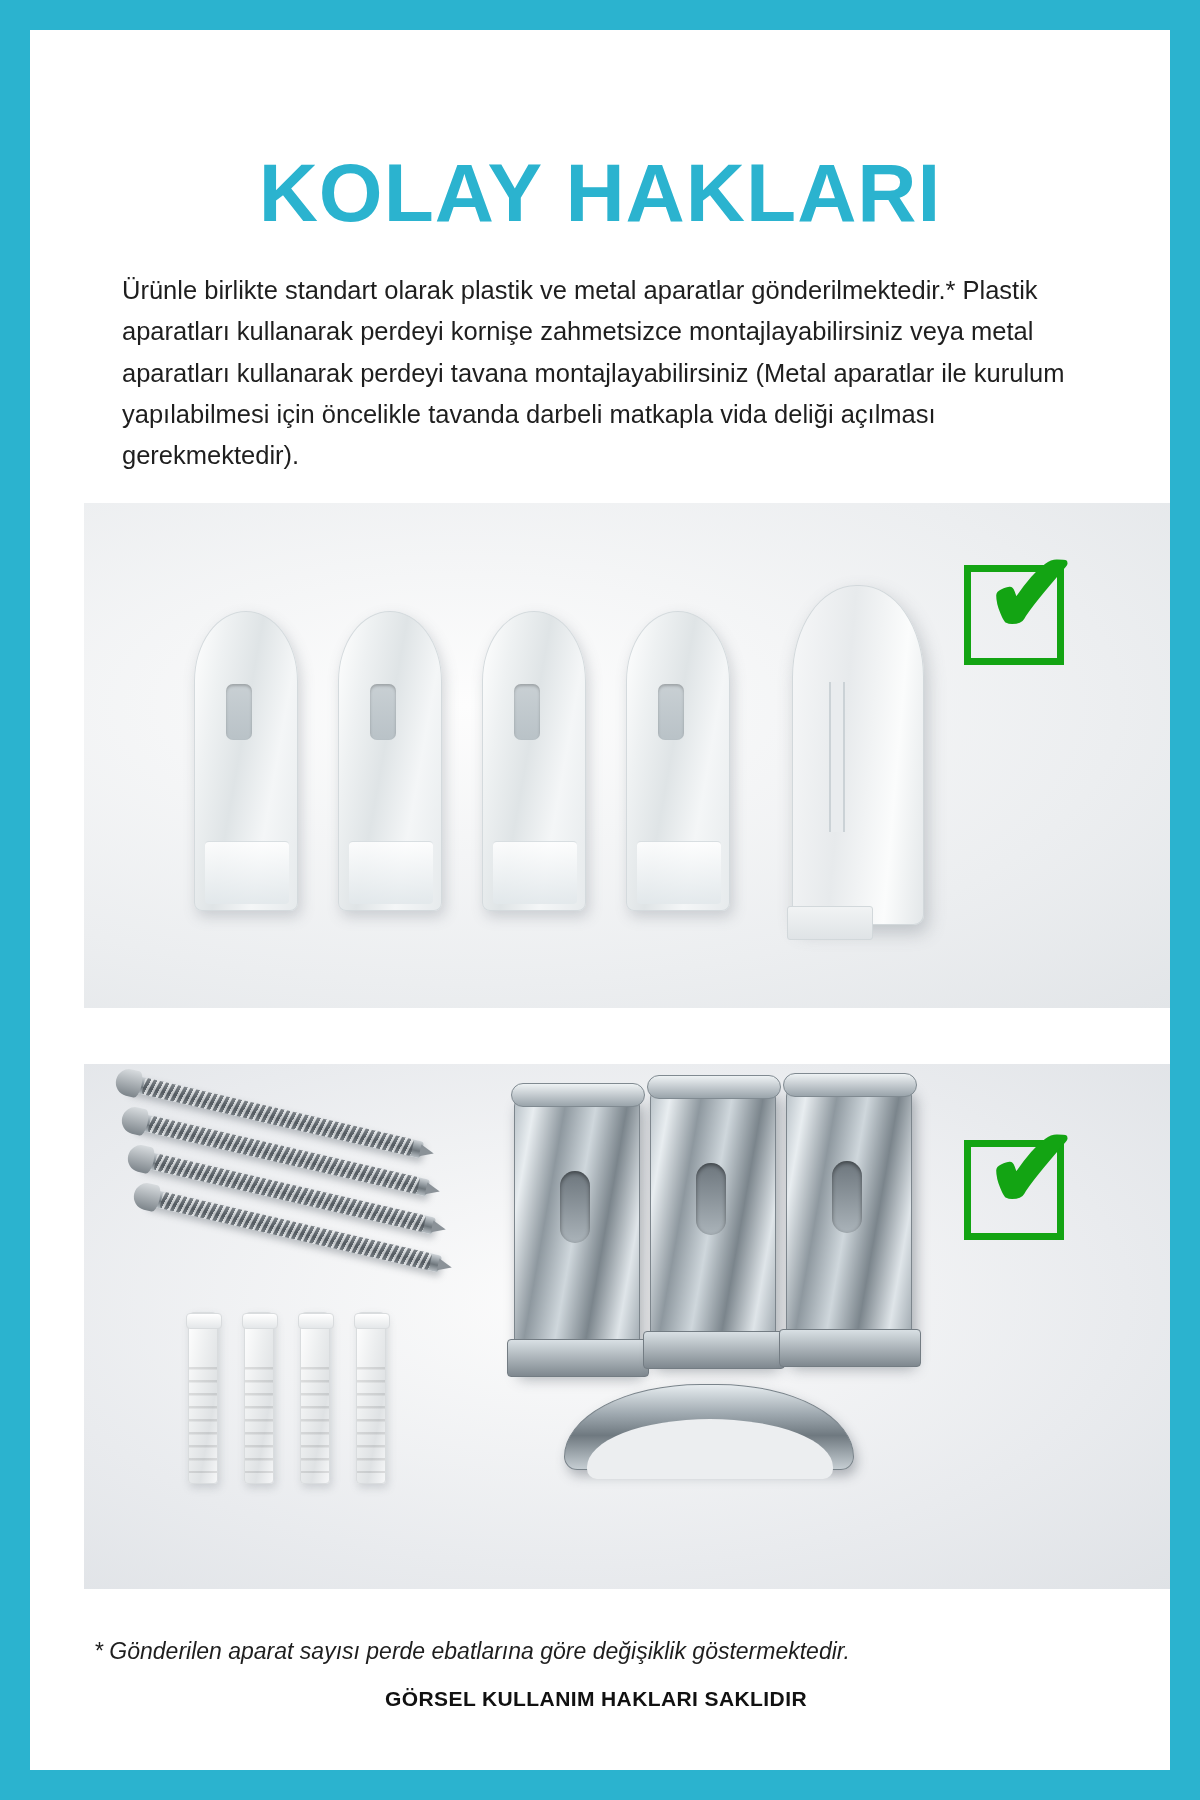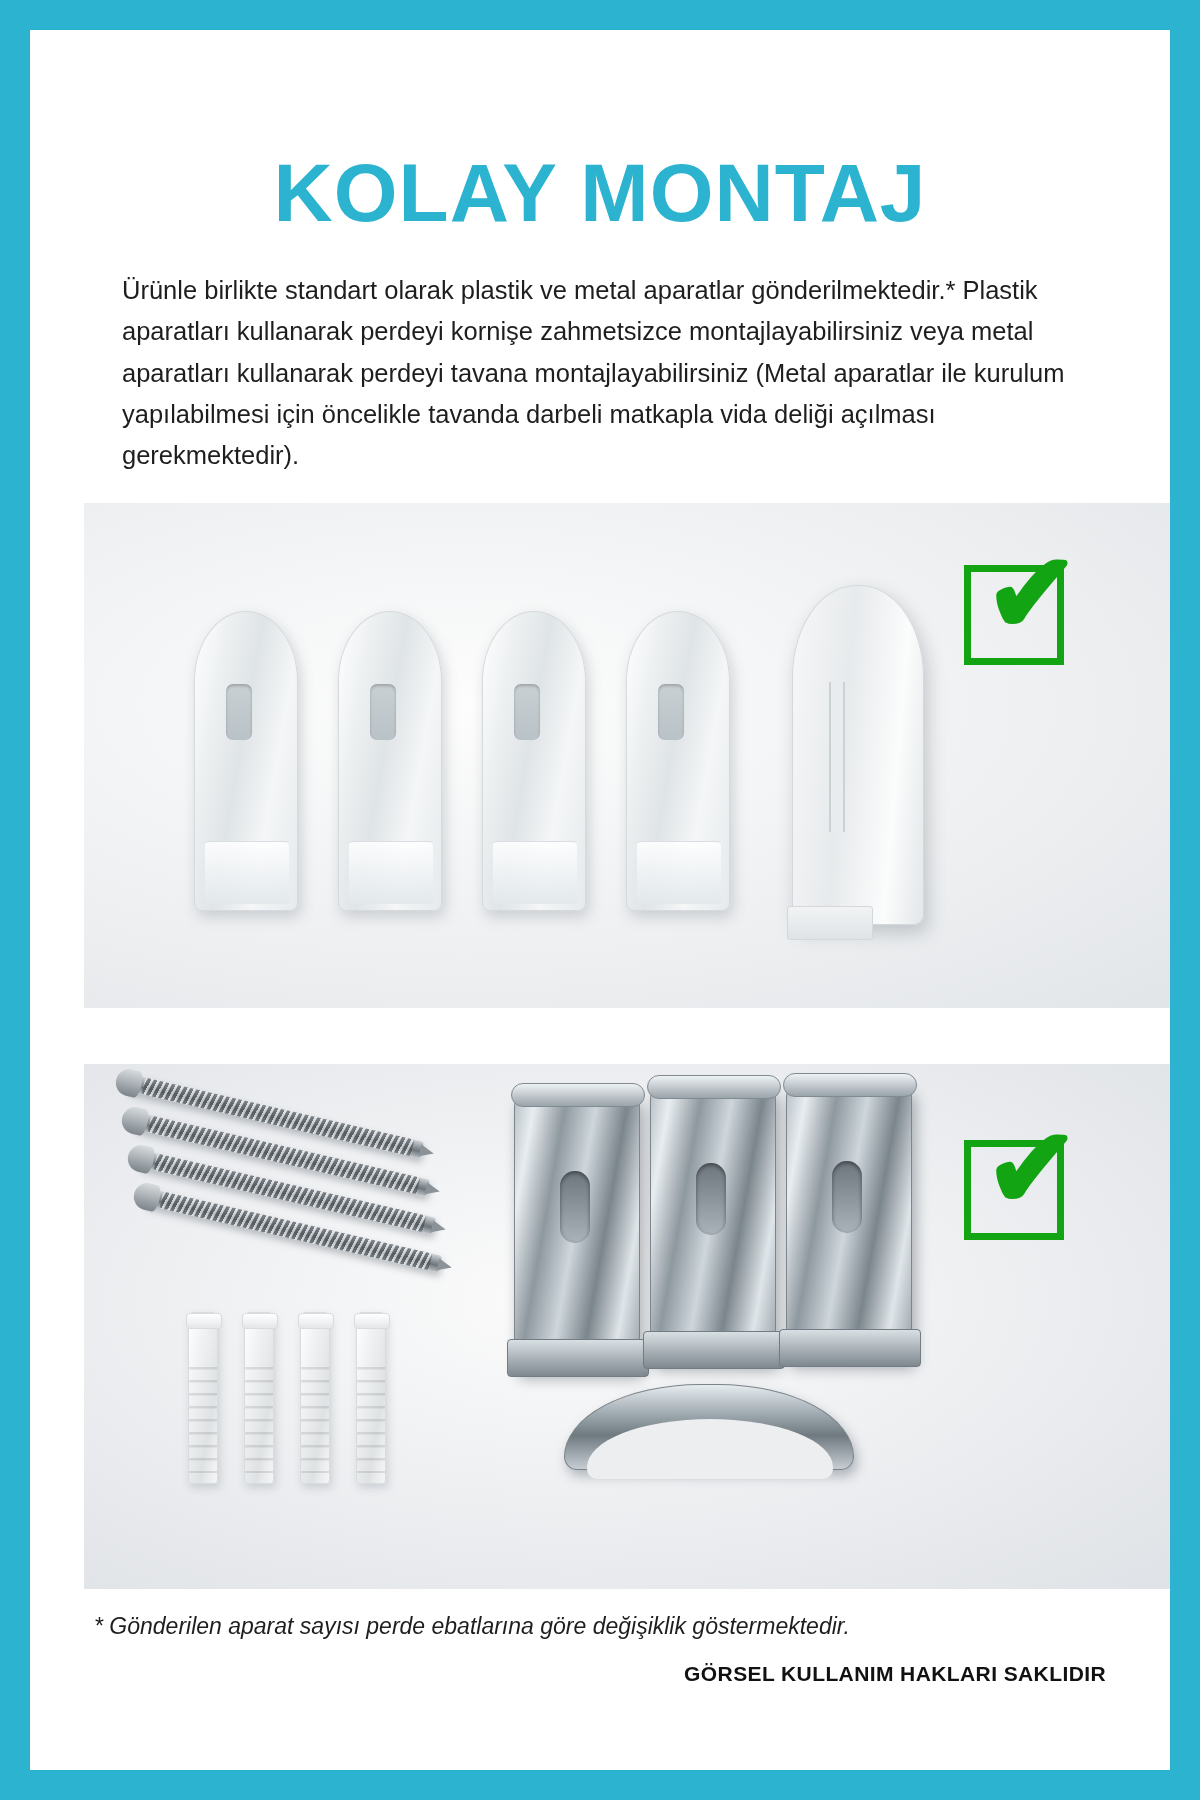"KOLAY MONTAJ" div.title { text: MONTAJ -> HAKLARI }
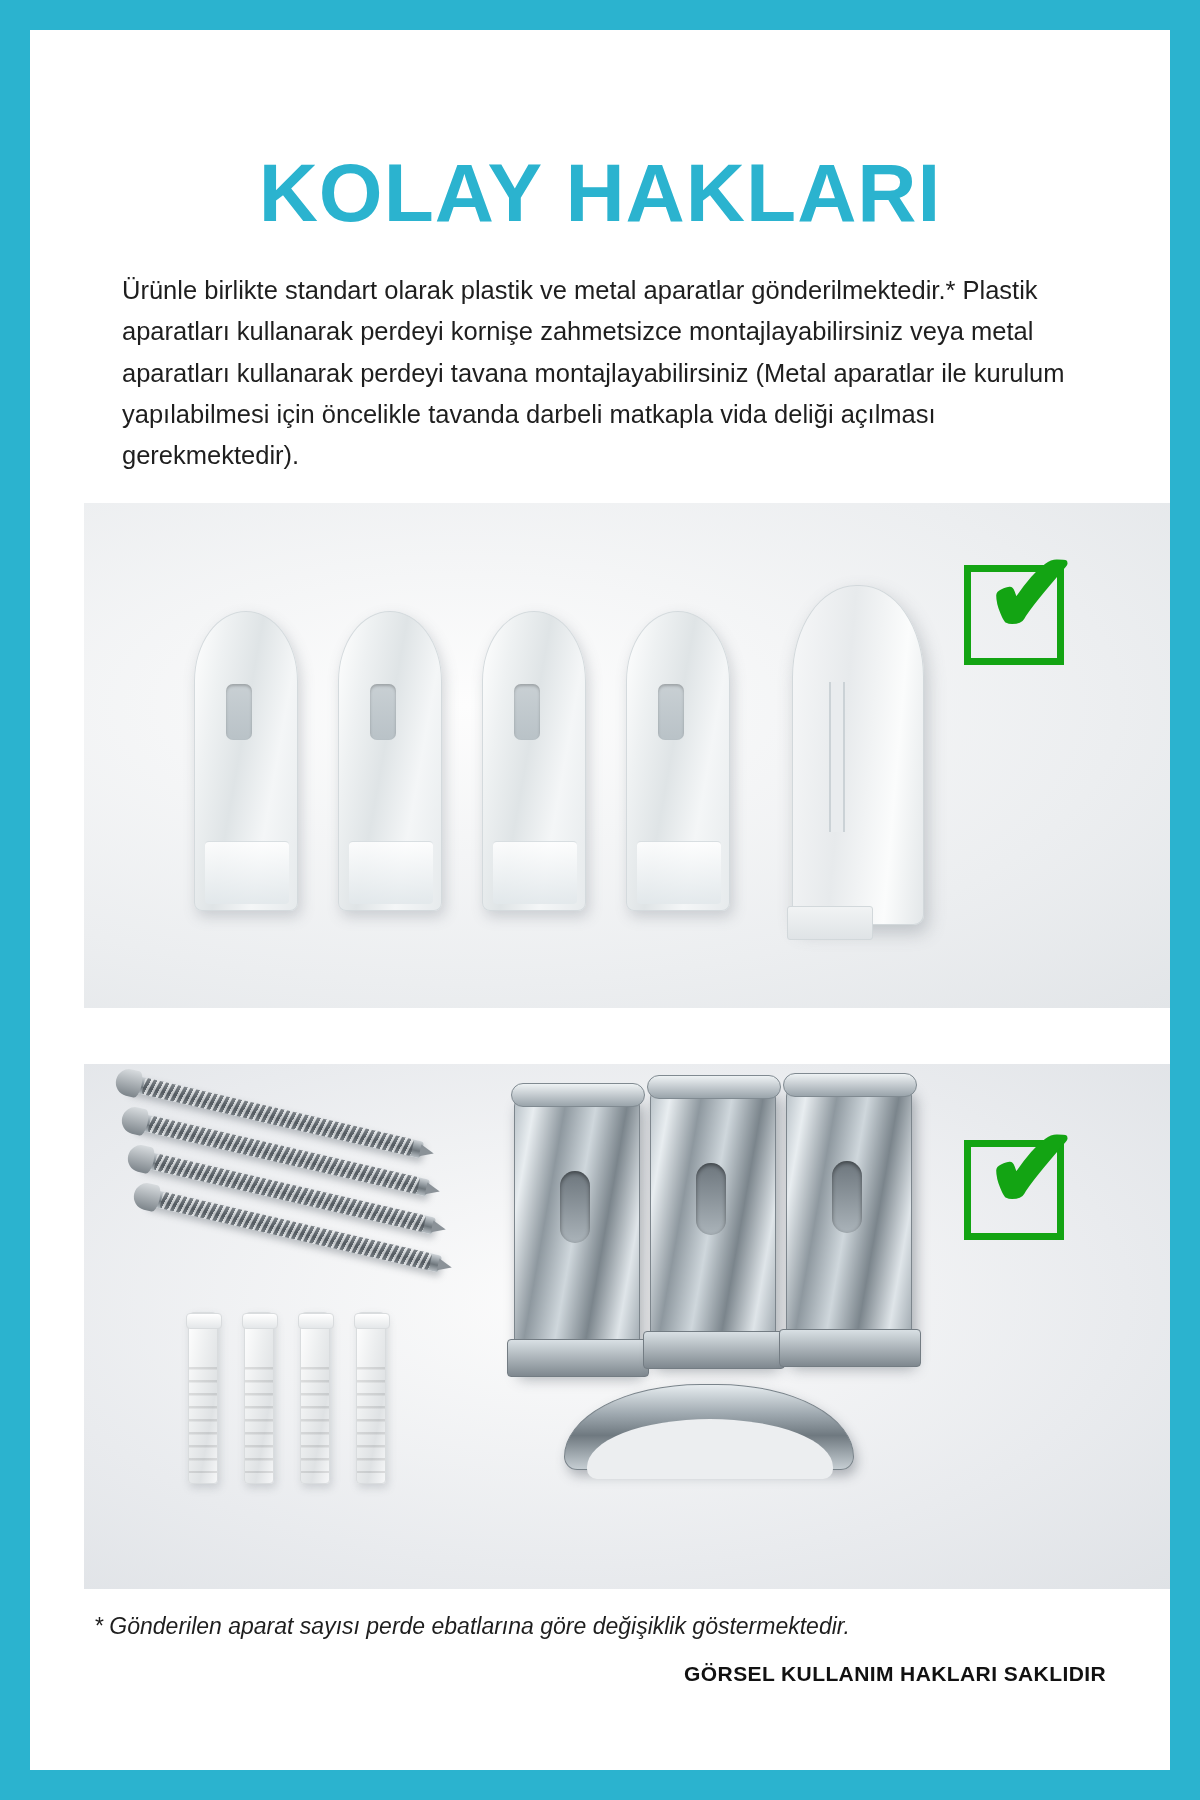"* Gönderilen aparat sayısı perde" .notes { margin-top: 20px -> 45px }
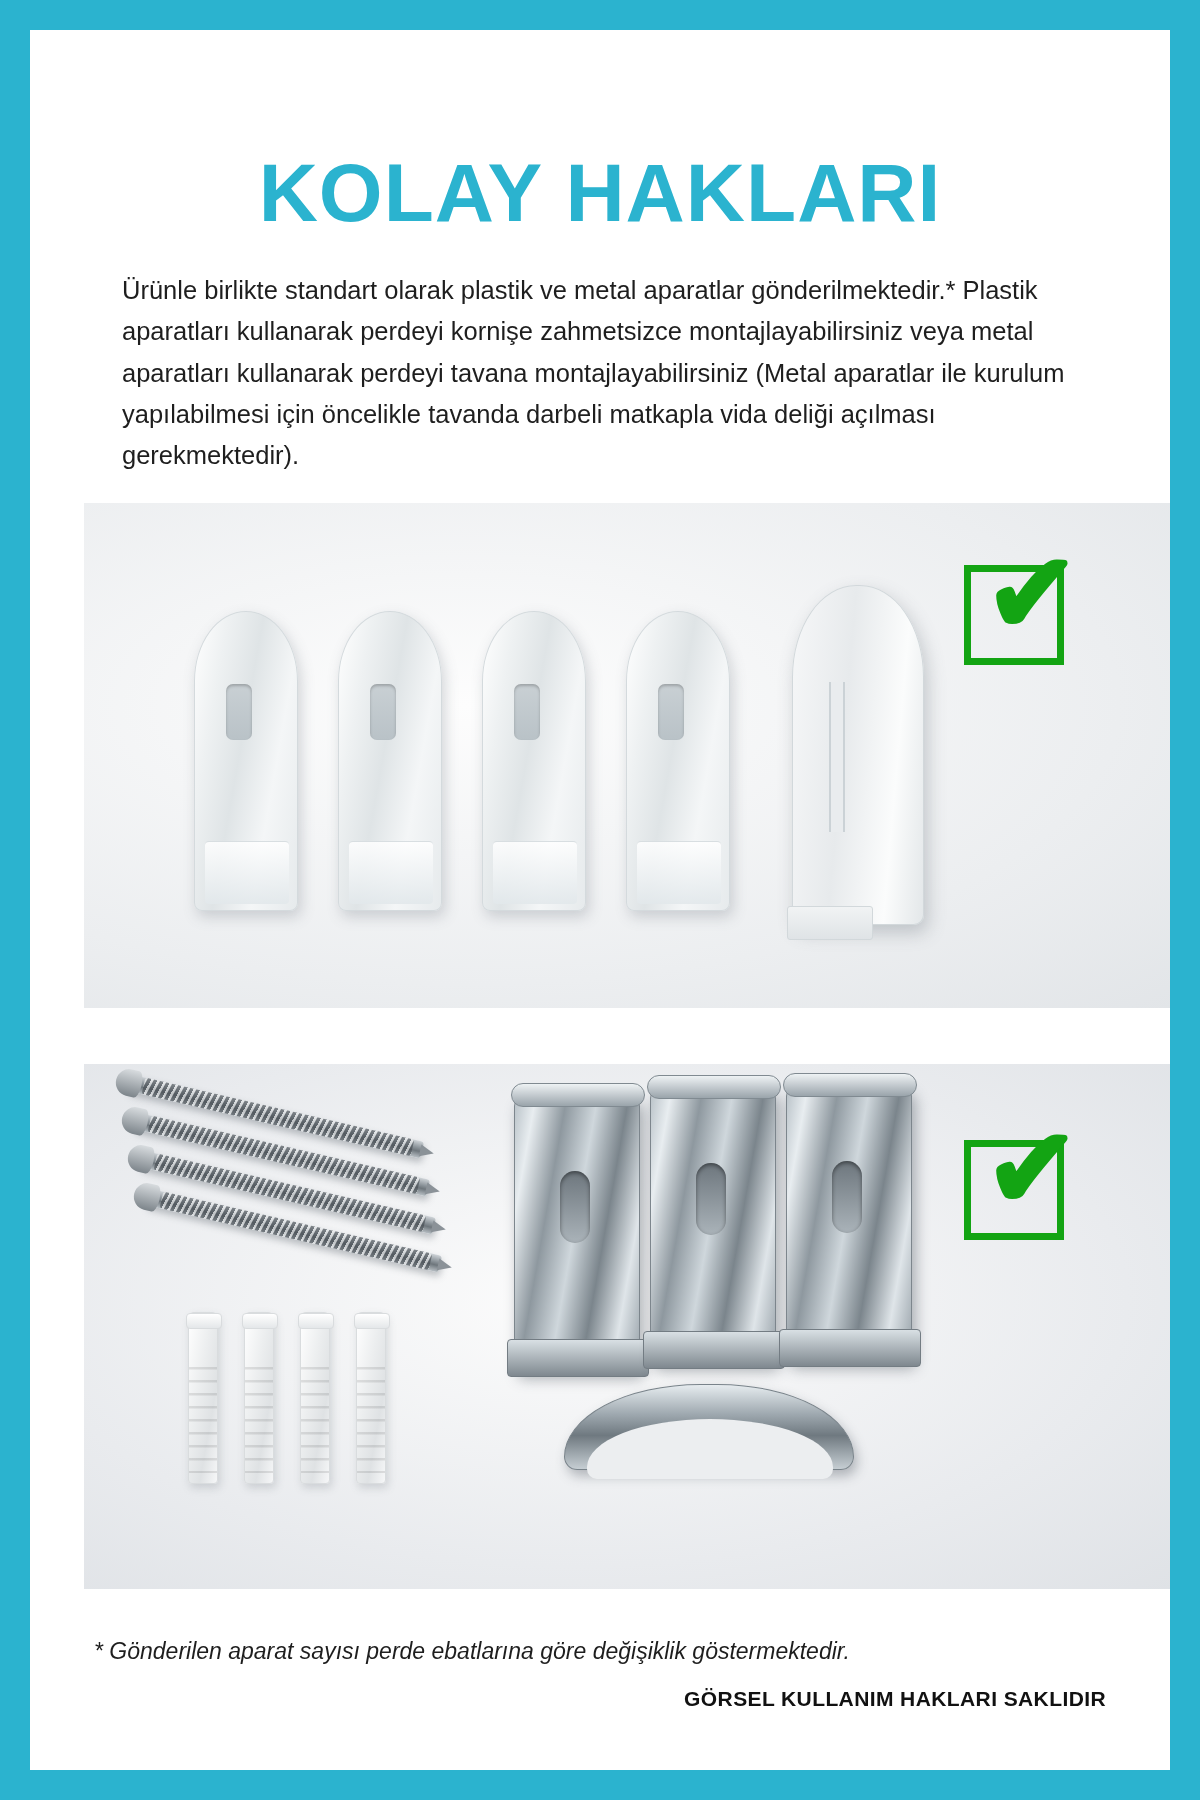"GÖRSEL KULLANIM HAKLARI SAKLIDIR" .rights { text-align: right -> center }
